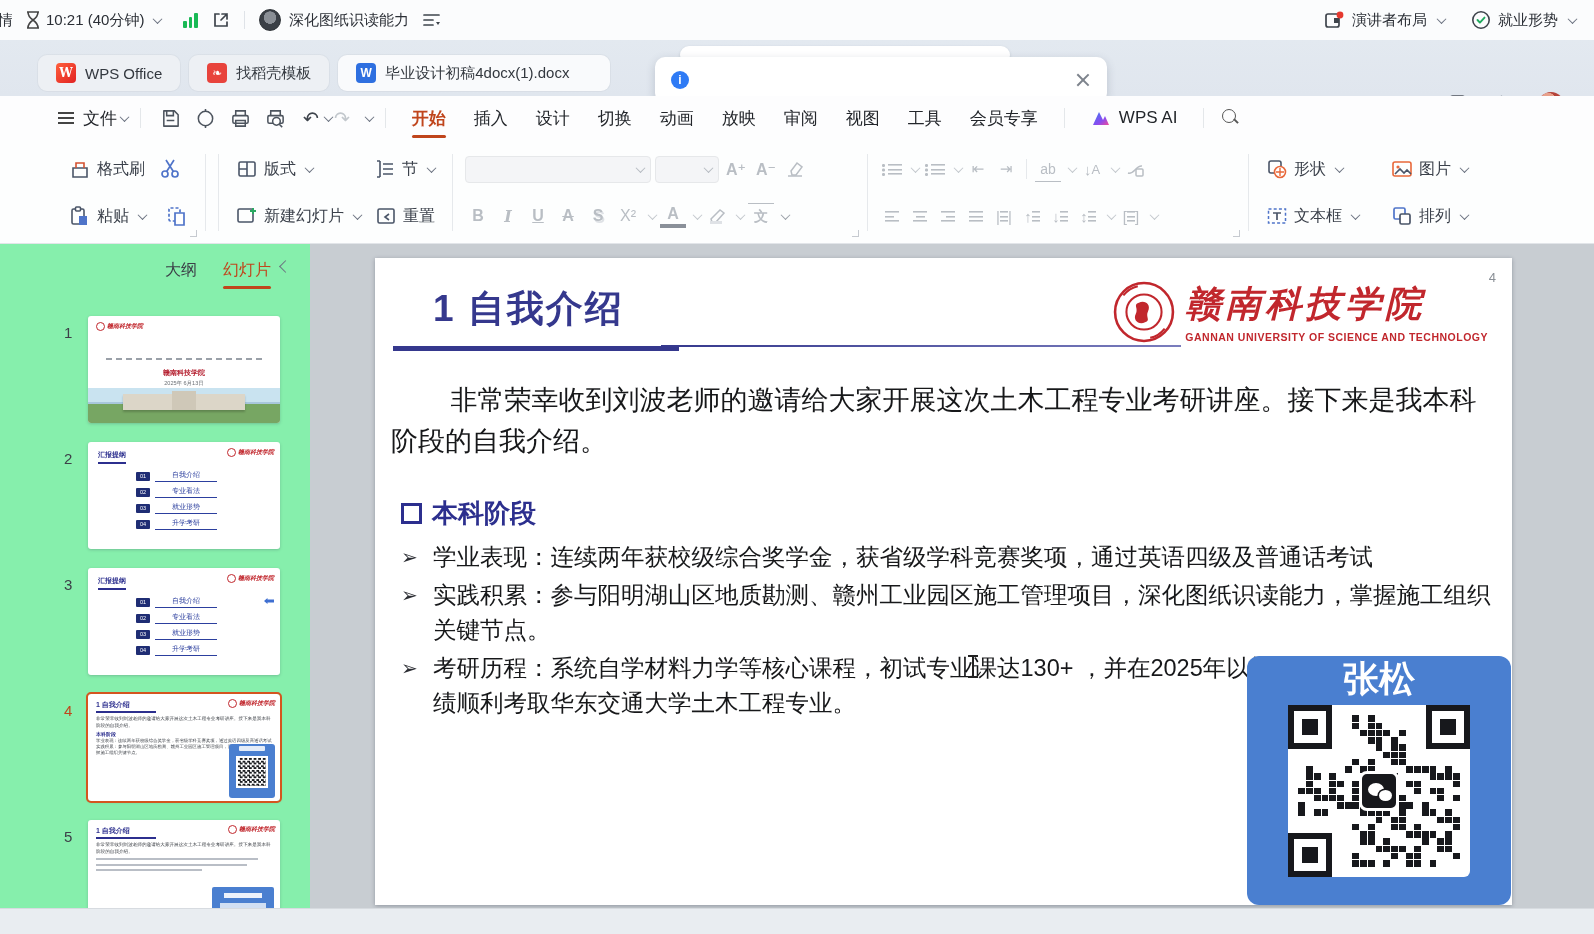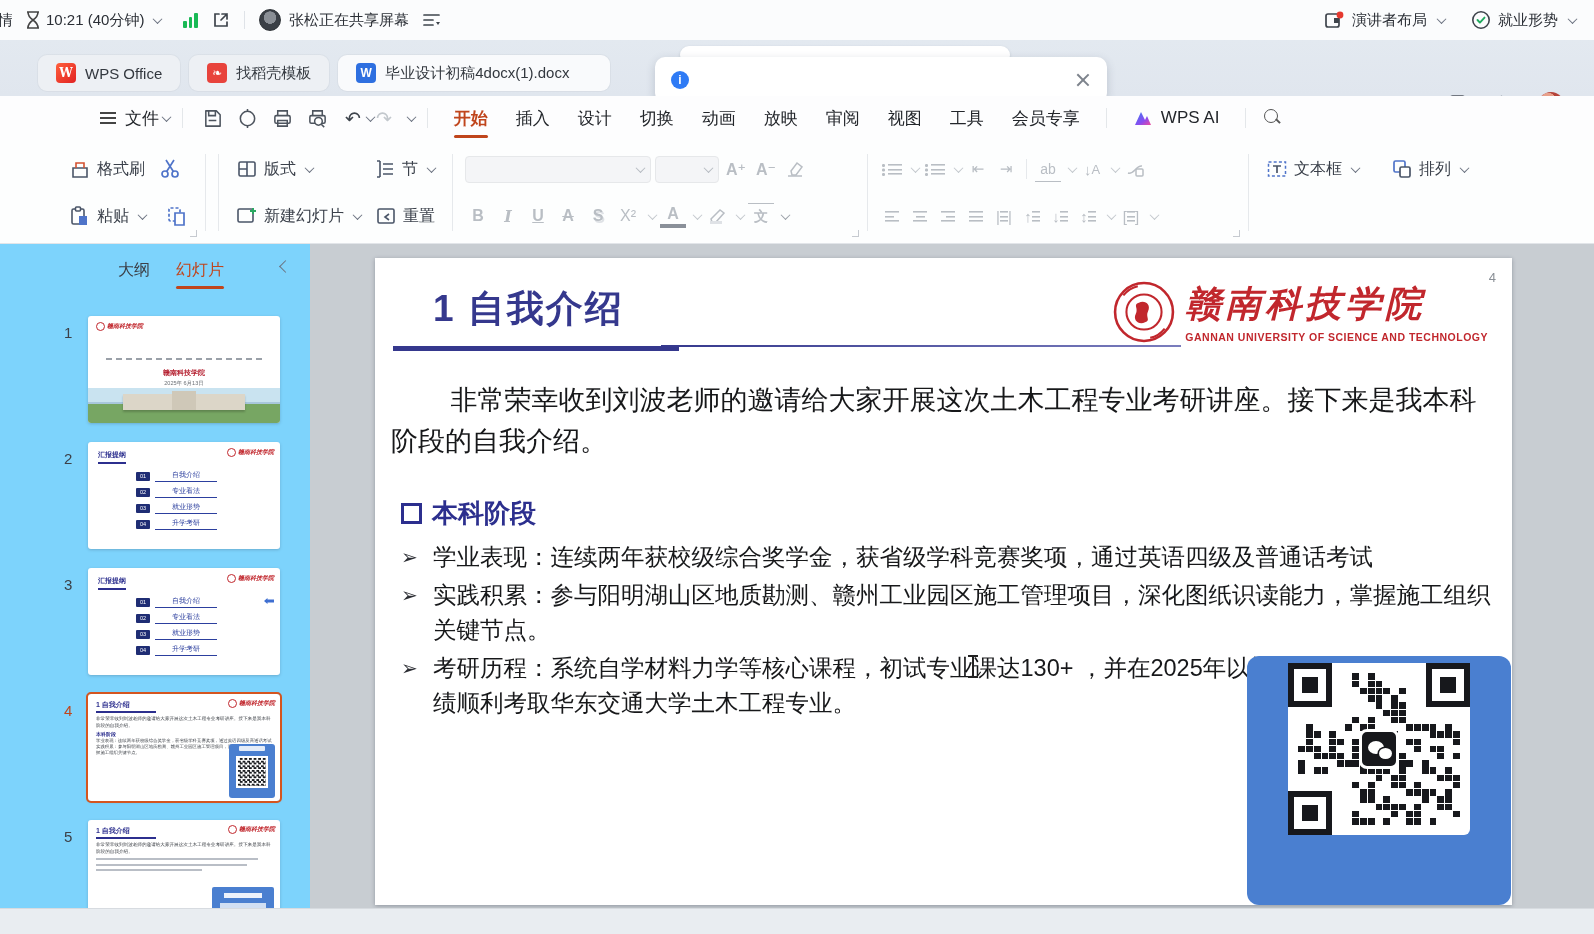"张松正在共享屏幕" span.mb-item { text: 张松正在共享屏幕 -> 深化图纸识读能力 }
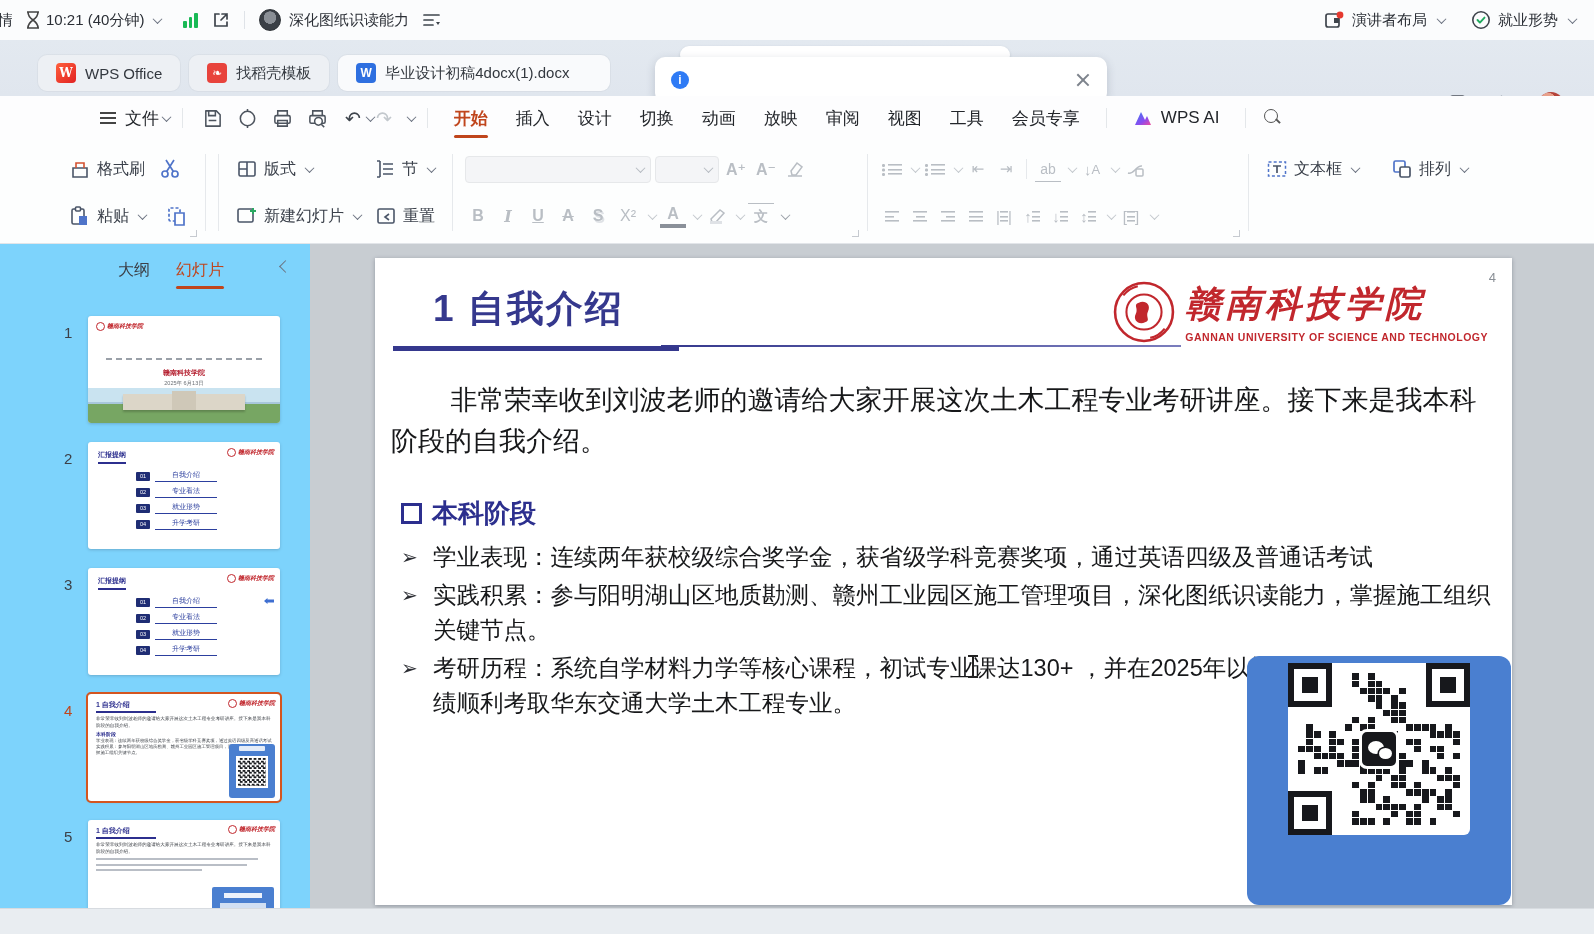"文件" .menubar { padding-left: 42px -> none }
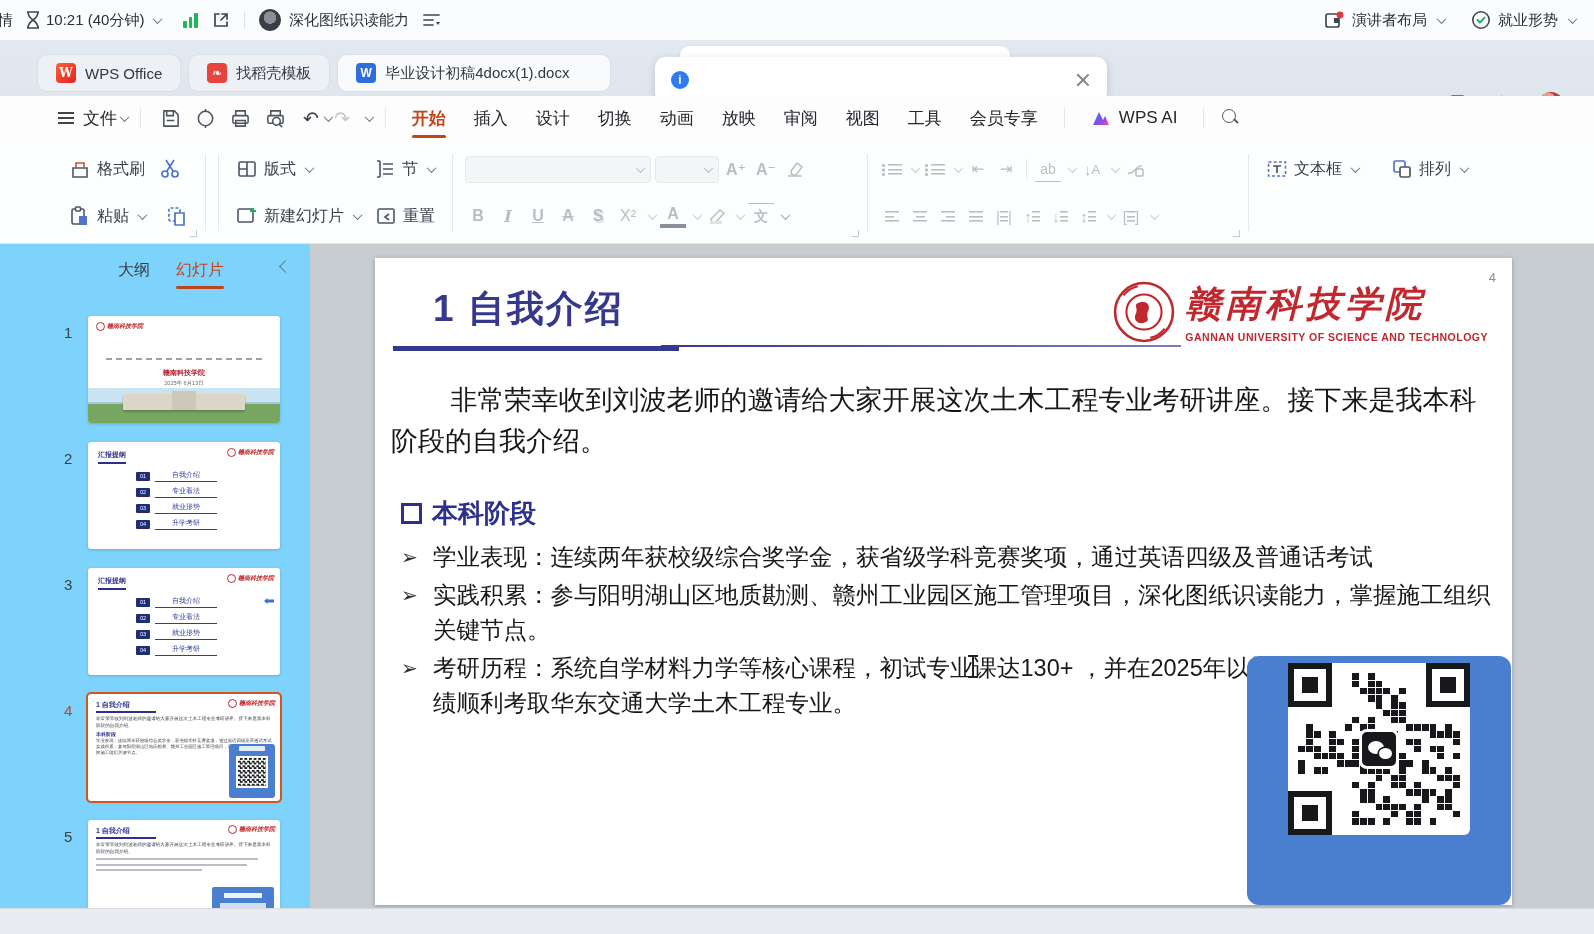"形状" div.rrow { html: none -> <div> <span> <span><svg> <rect></rect> <circle></circle> <path></path> </svg></span> <span>形状</span> <i></i> </span> <span> <span><svg> <rect></rect> <circle></circle> <path></path> </svg></span> <span>图片</span> <i></i> </span> </div> }
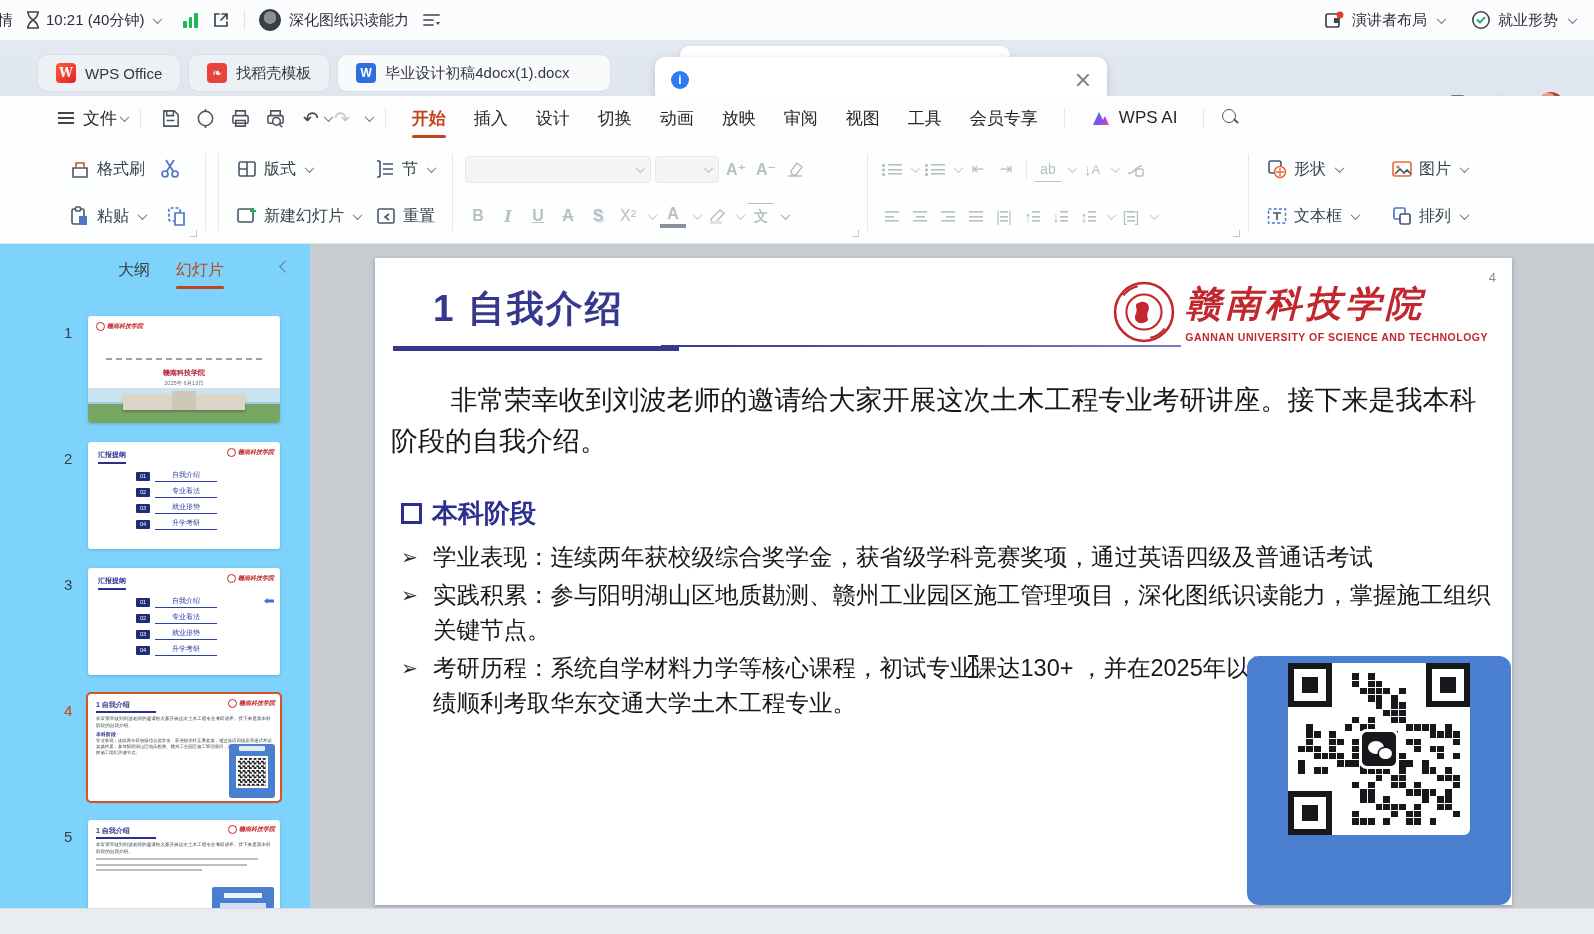"大纲" .sidebar { background: #7dd3fc -> #86efac; padding-left: none -> 47px }
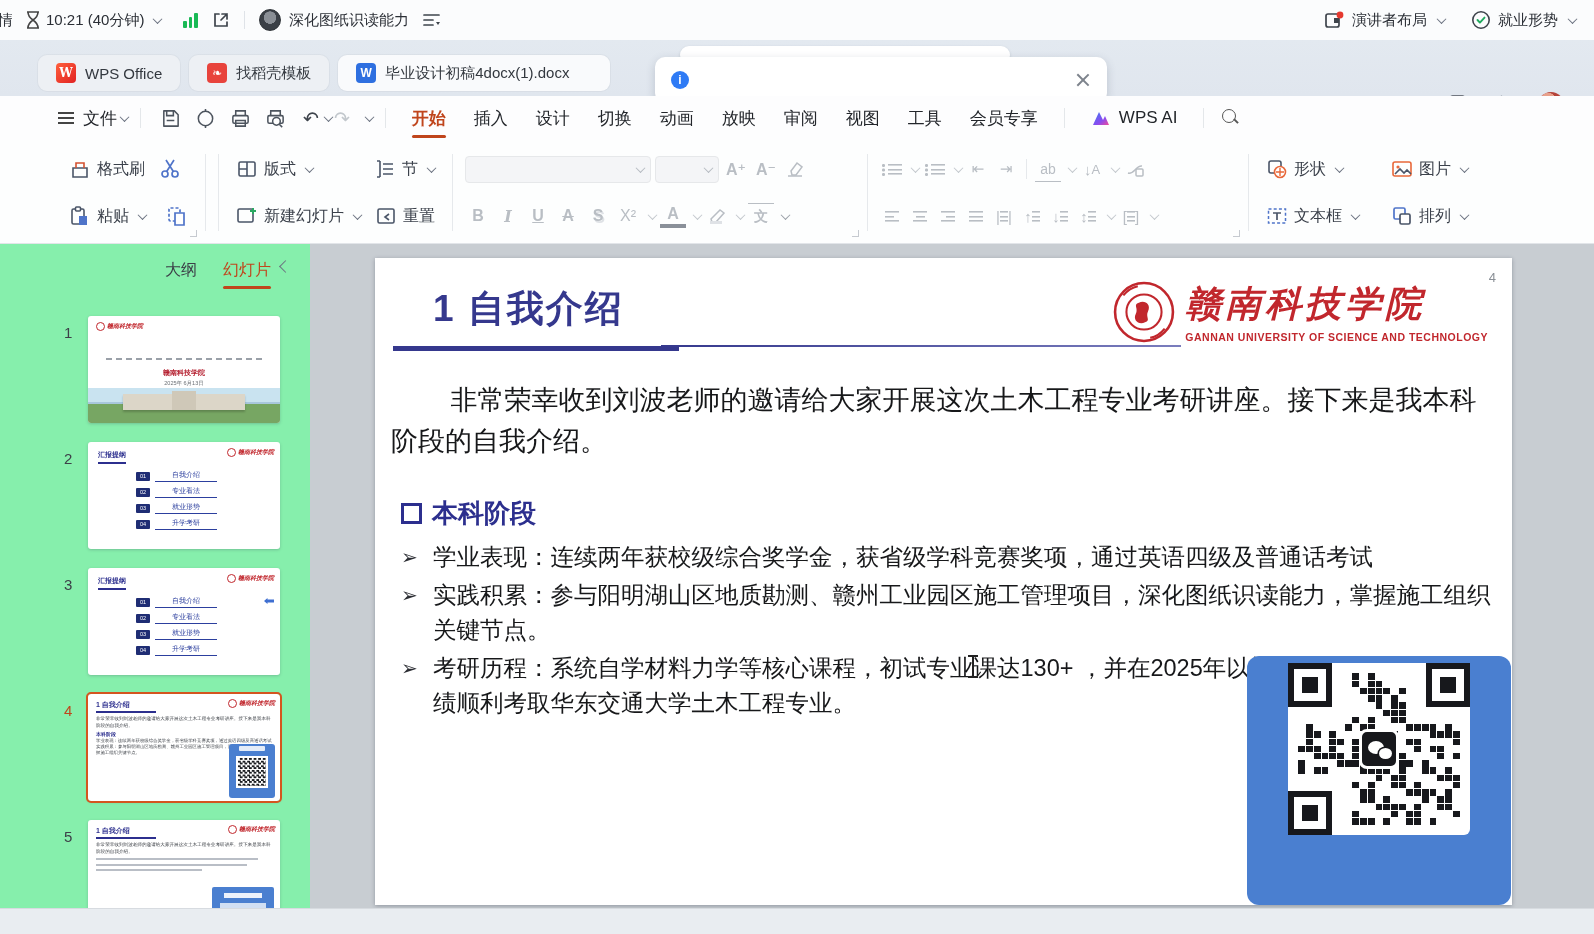"张松" div.qr-name { html: none -> <div>张松</div> }
